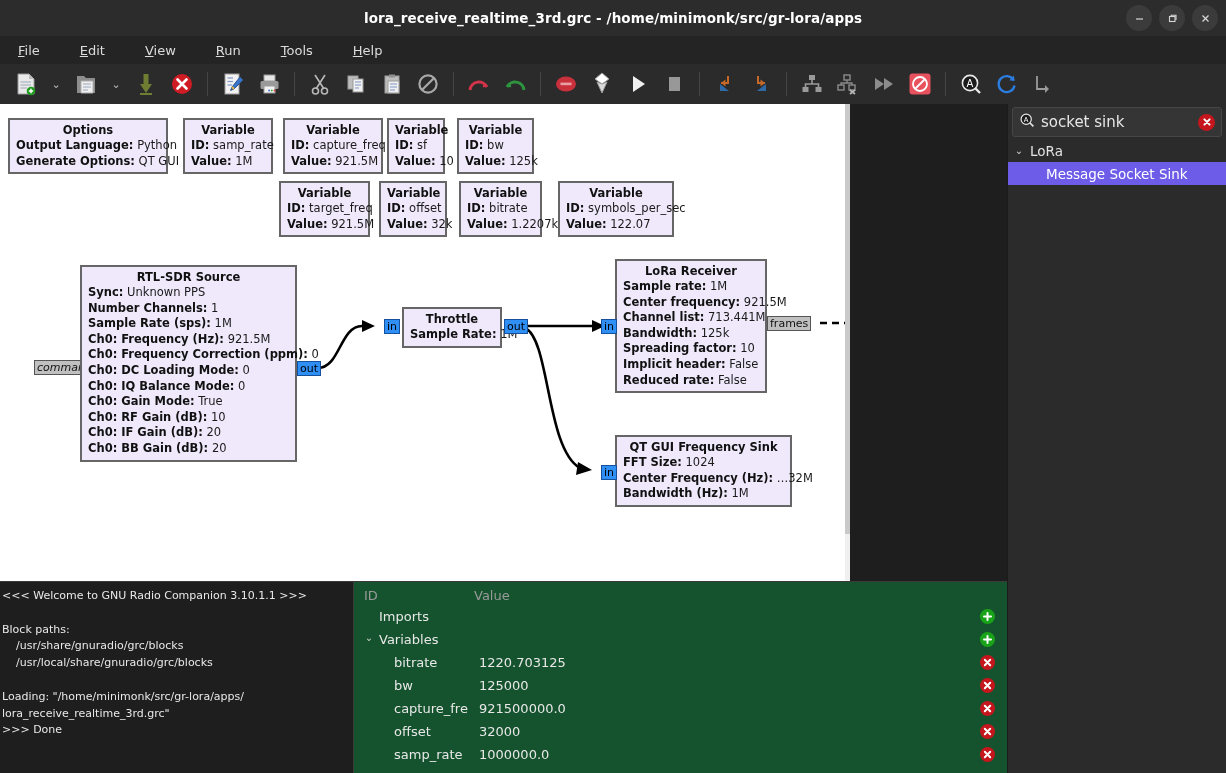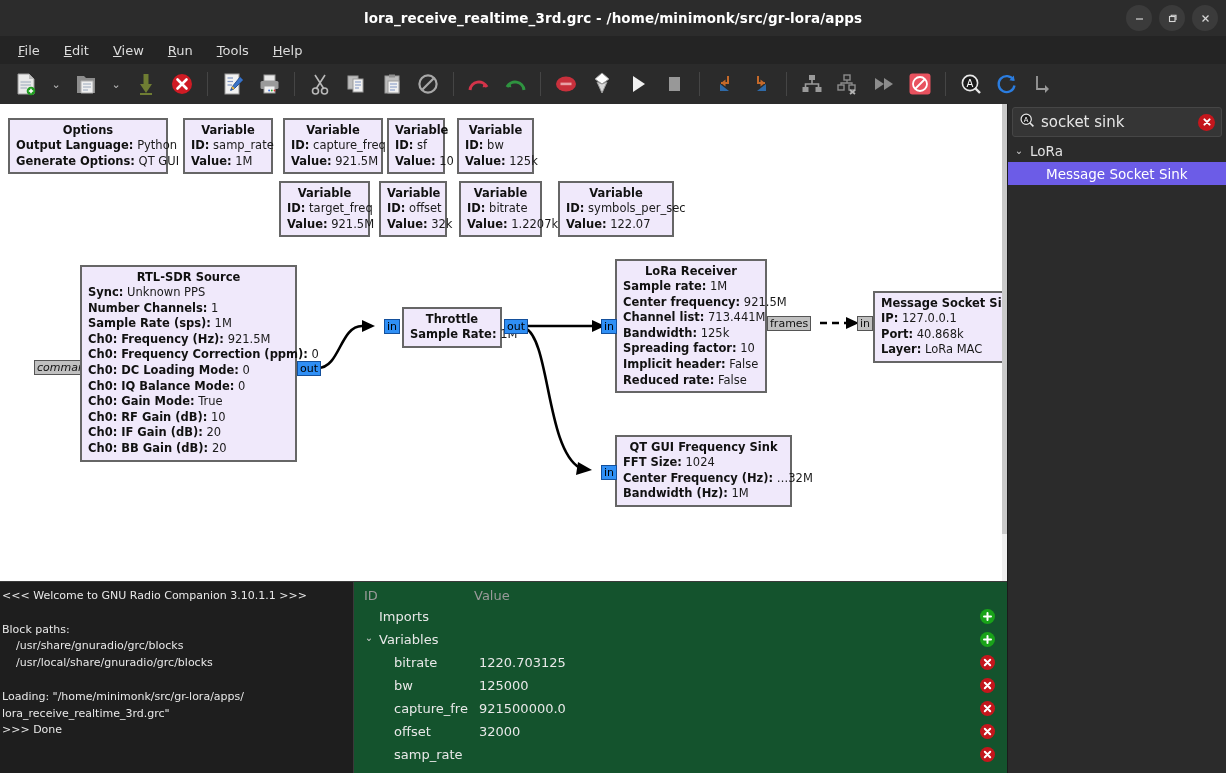"File" .menubar { gap: 4px -> 20px }
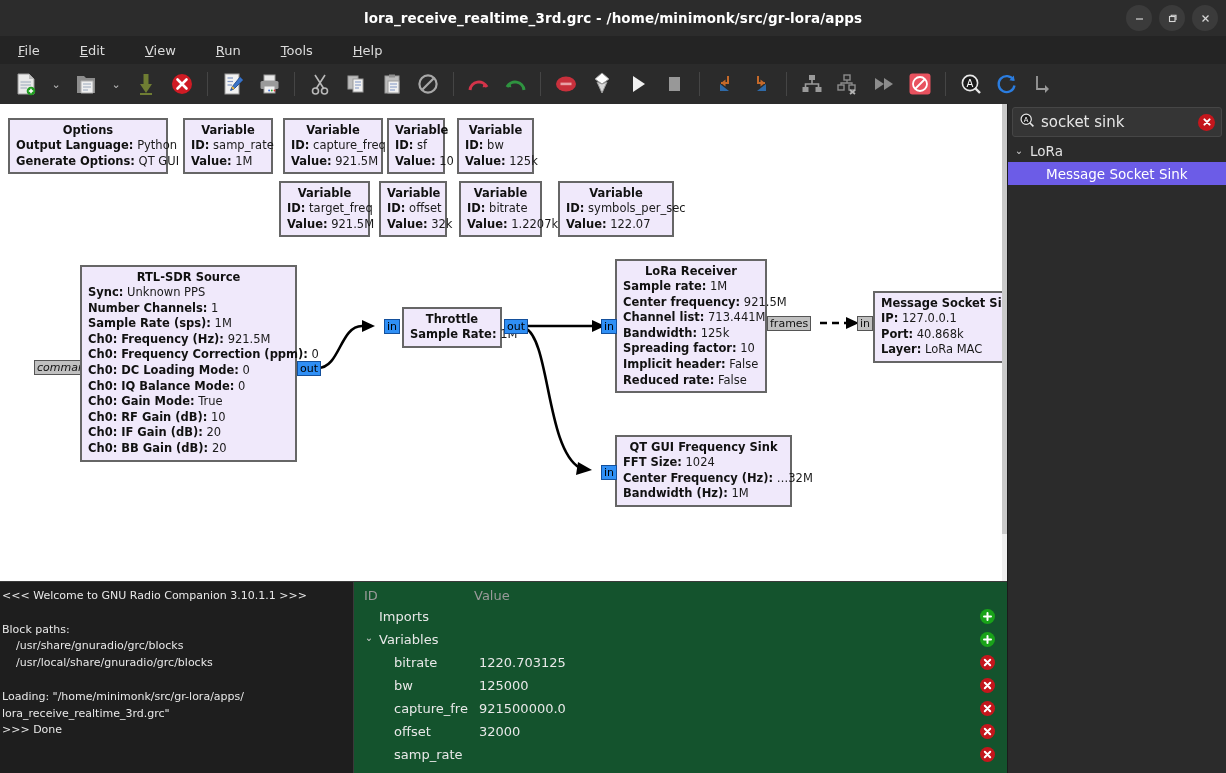"Options" .canvas { width: 1007px -> 850px }
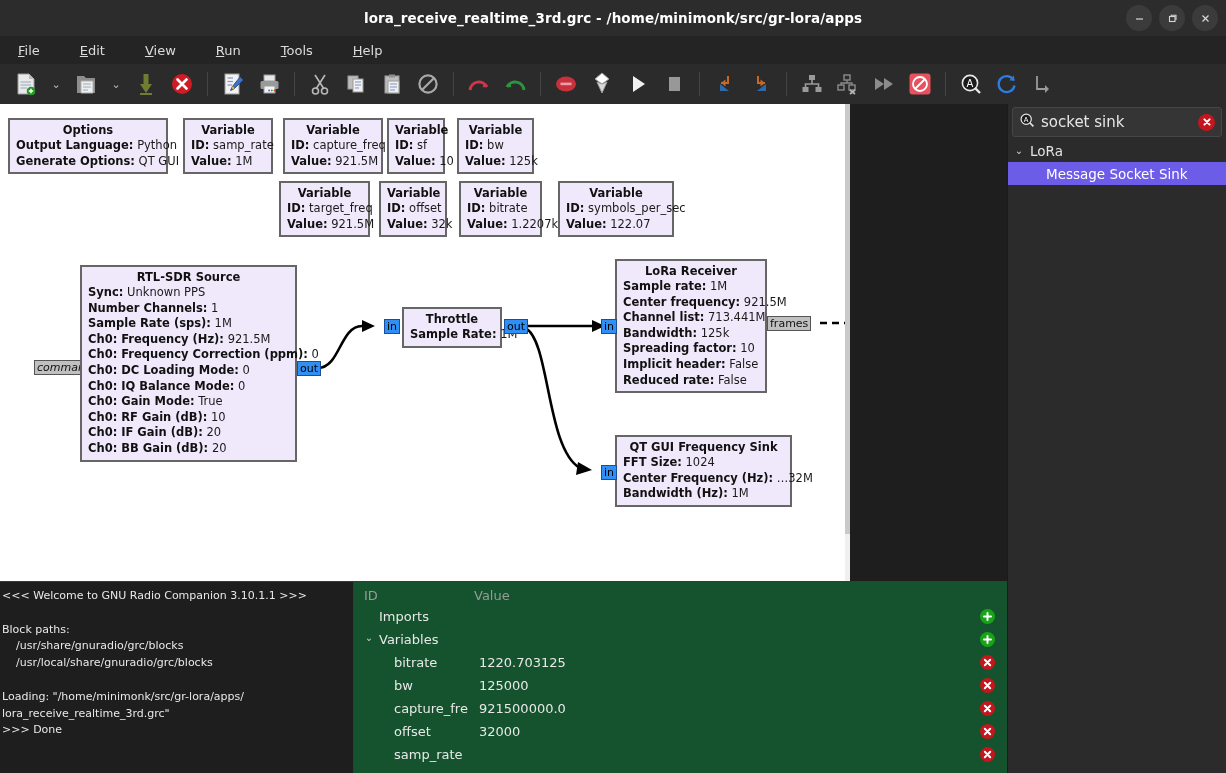"1000000.0" div.c2 { html: none -> <div>1000000.0</div> }
